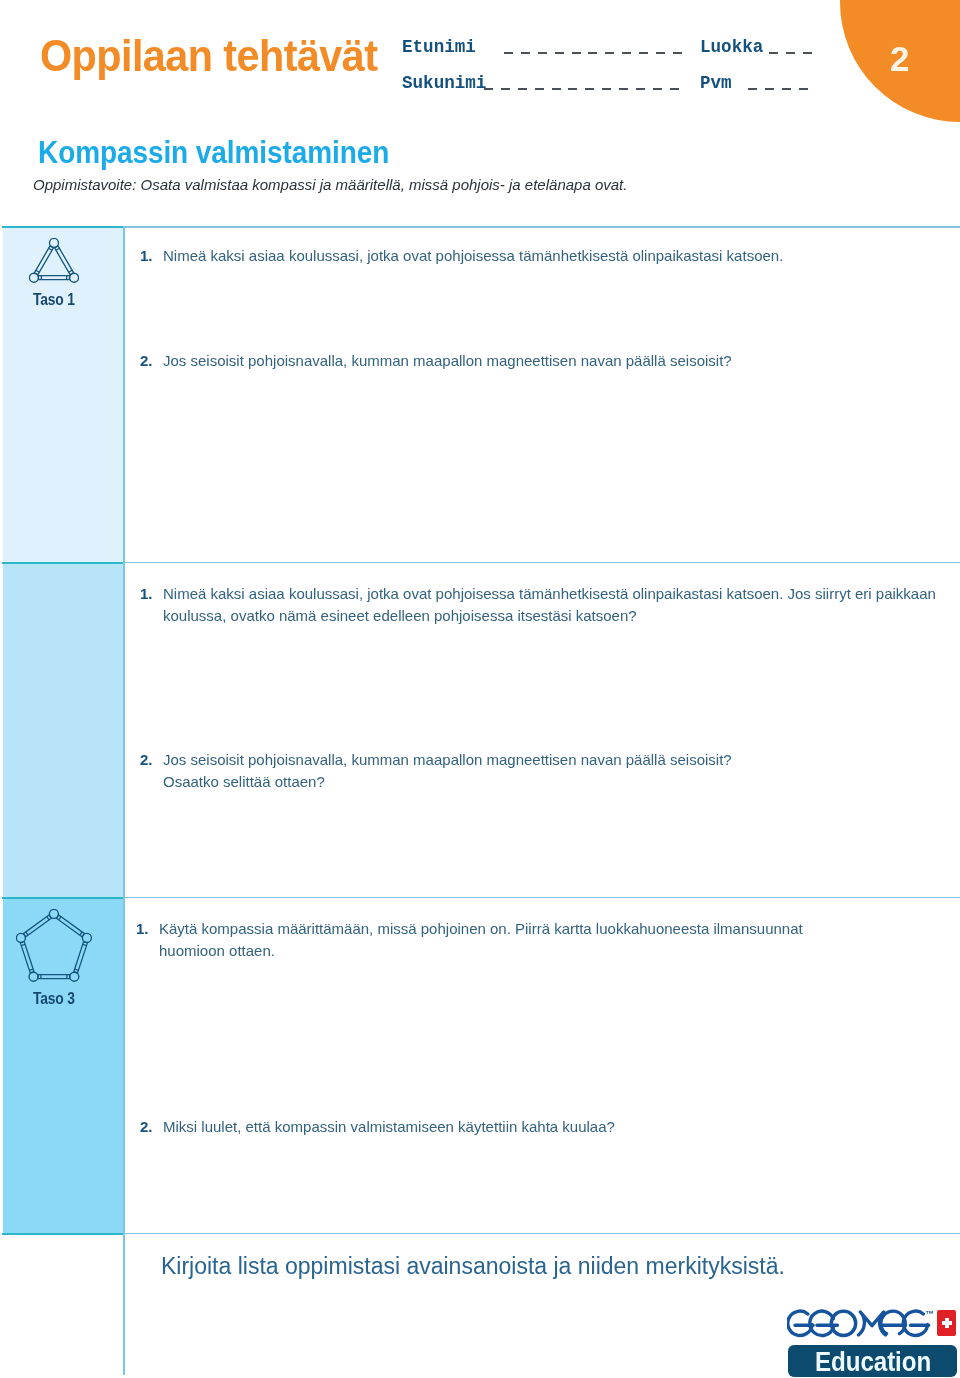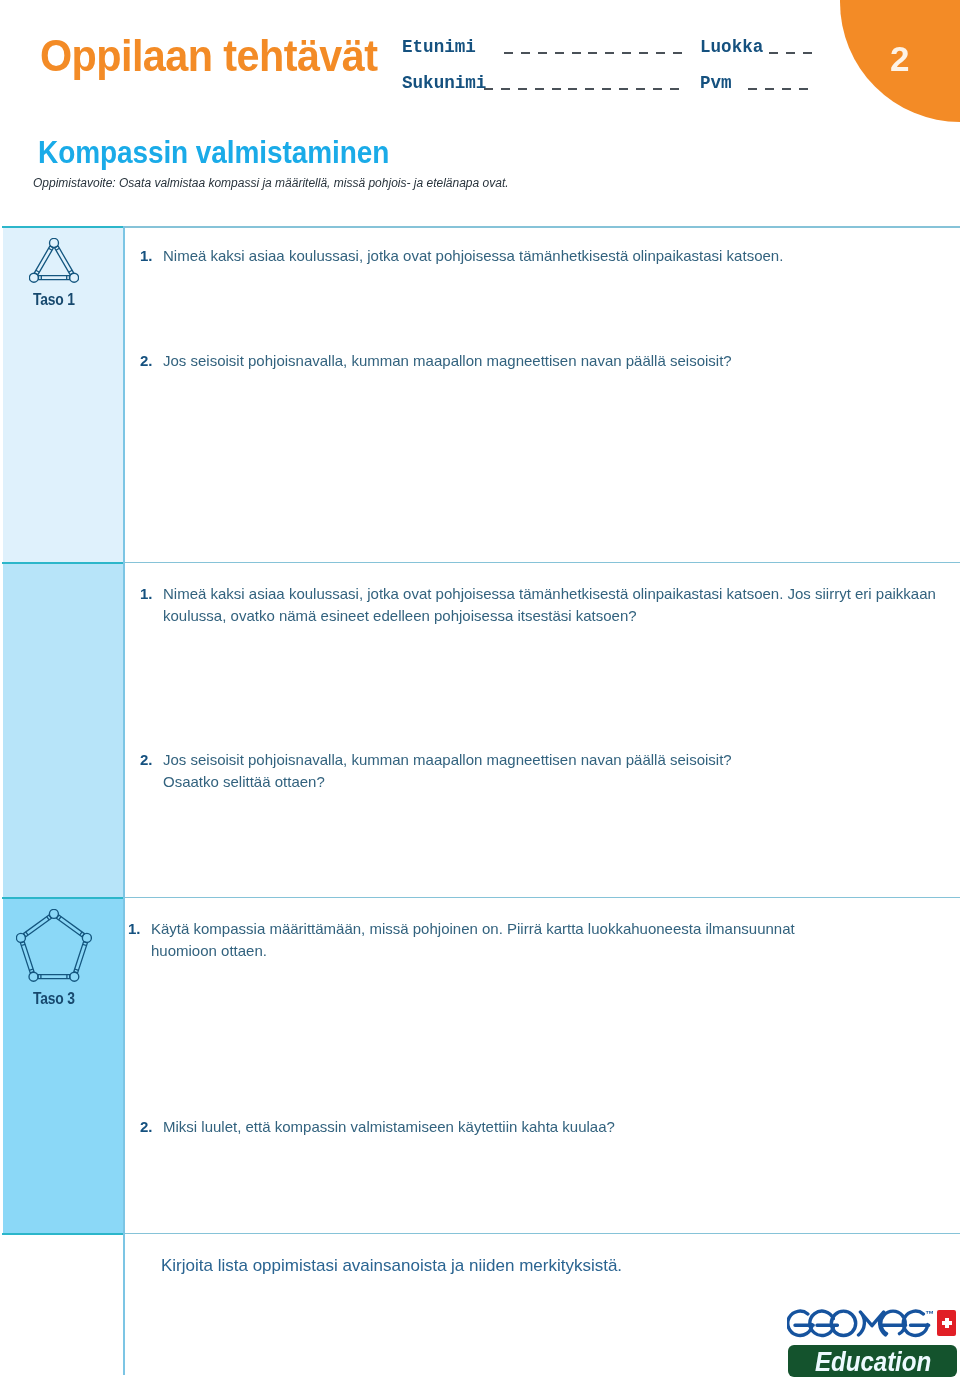"Oppimistavoite: Osata valmistaa kompassi" .lesson-obj { font-size: 12px -> 15px }
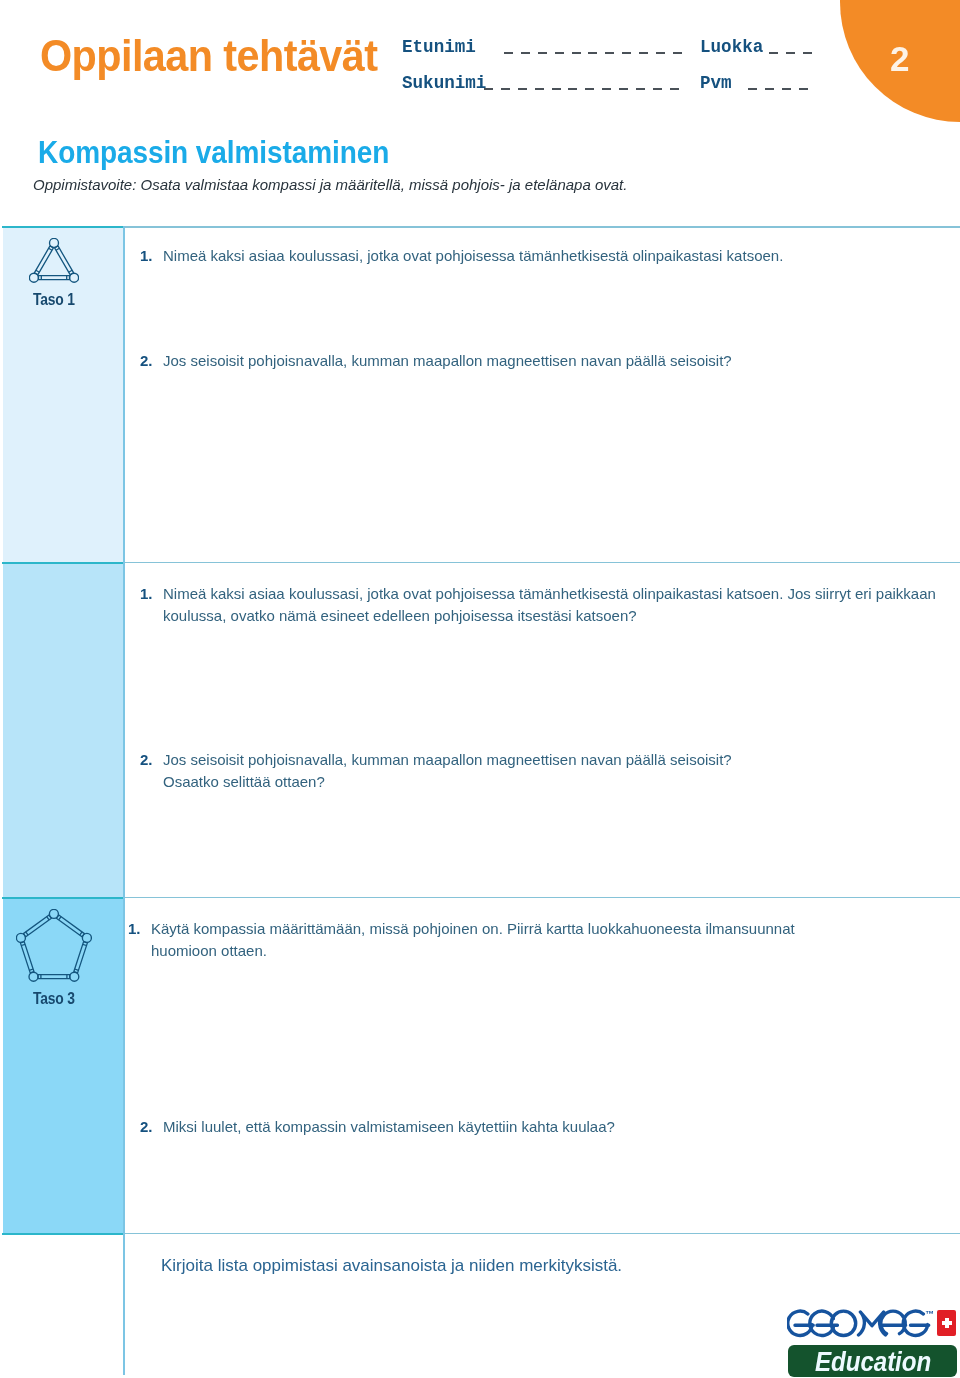"1. Käytä kompassia määrittämään, missä" div.task { left: 128px -> 136px }
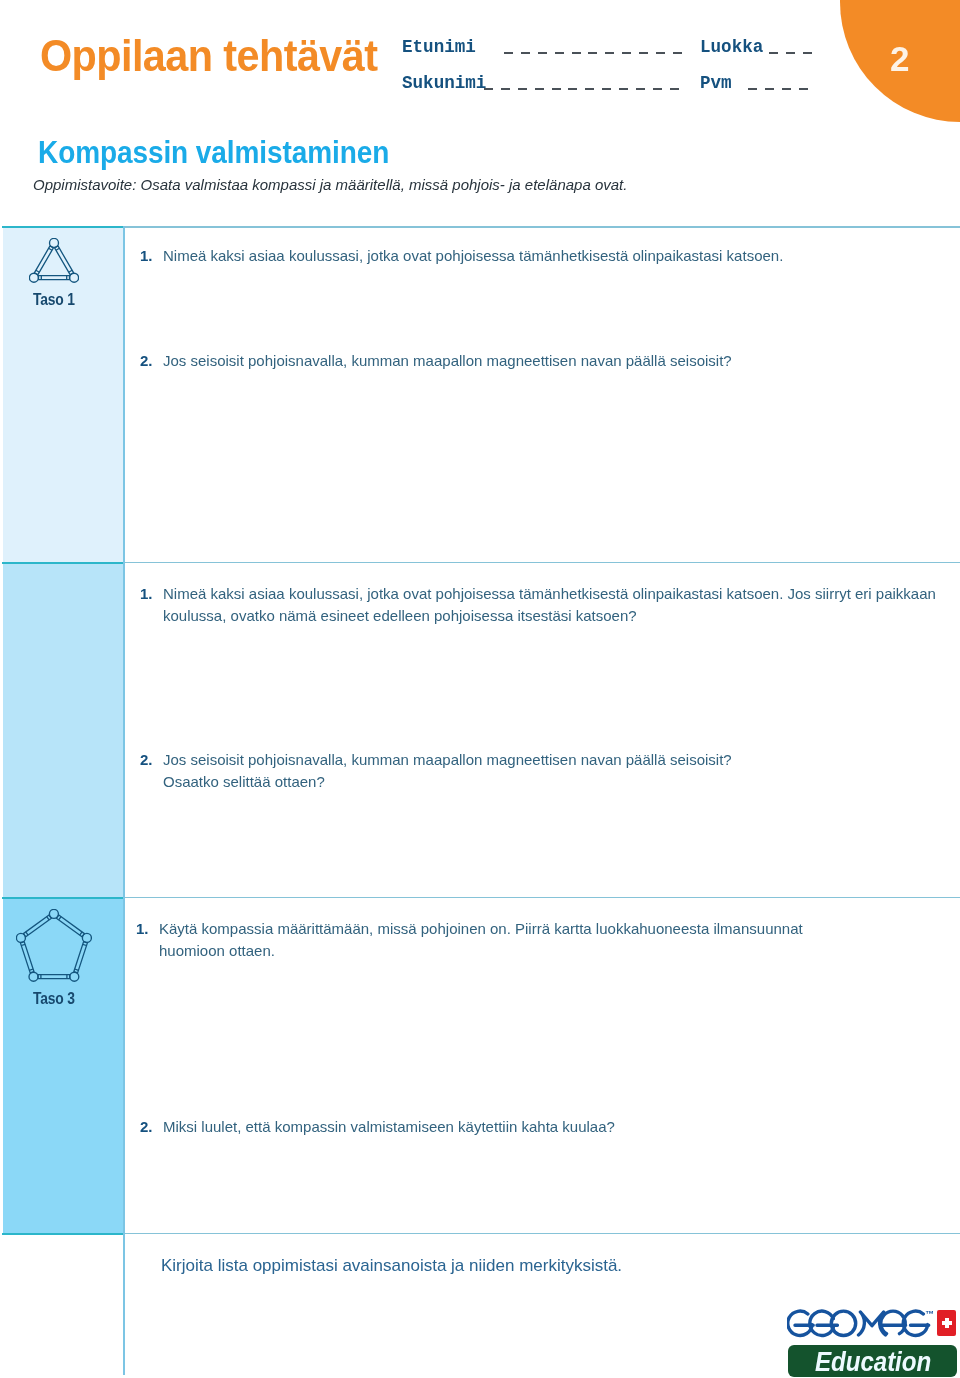"Kirjoita lista oppimistasi avainsanoista" .summary { font-size: 17px -> 23px }
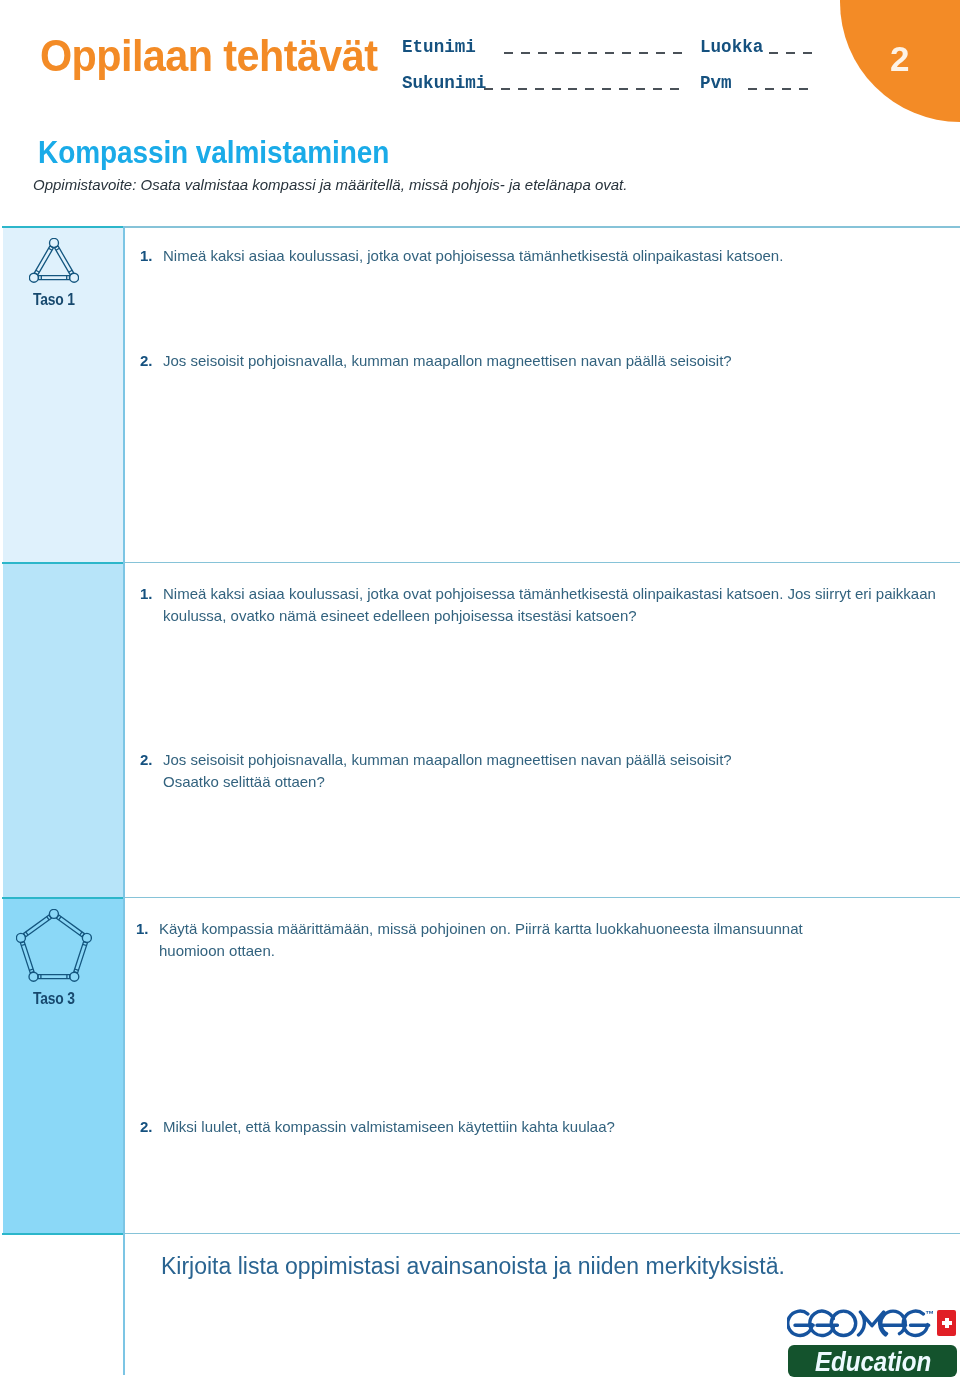"Education" .edu { background: #14532d -> #0c4a6e; font-style: italic -> none }
